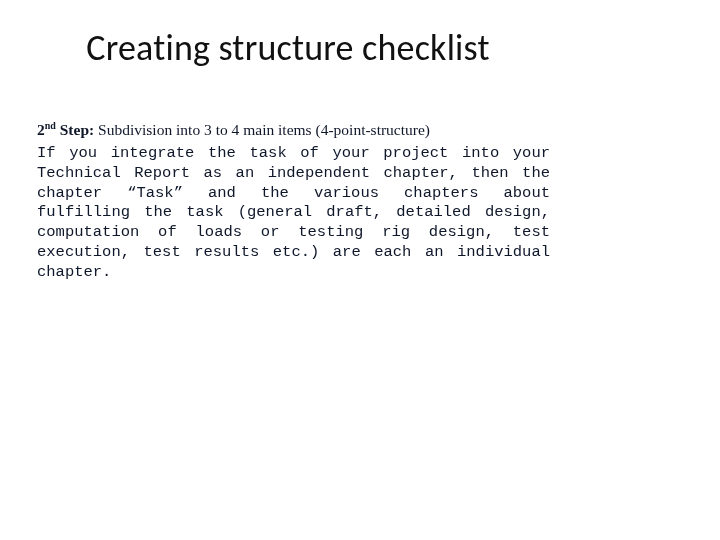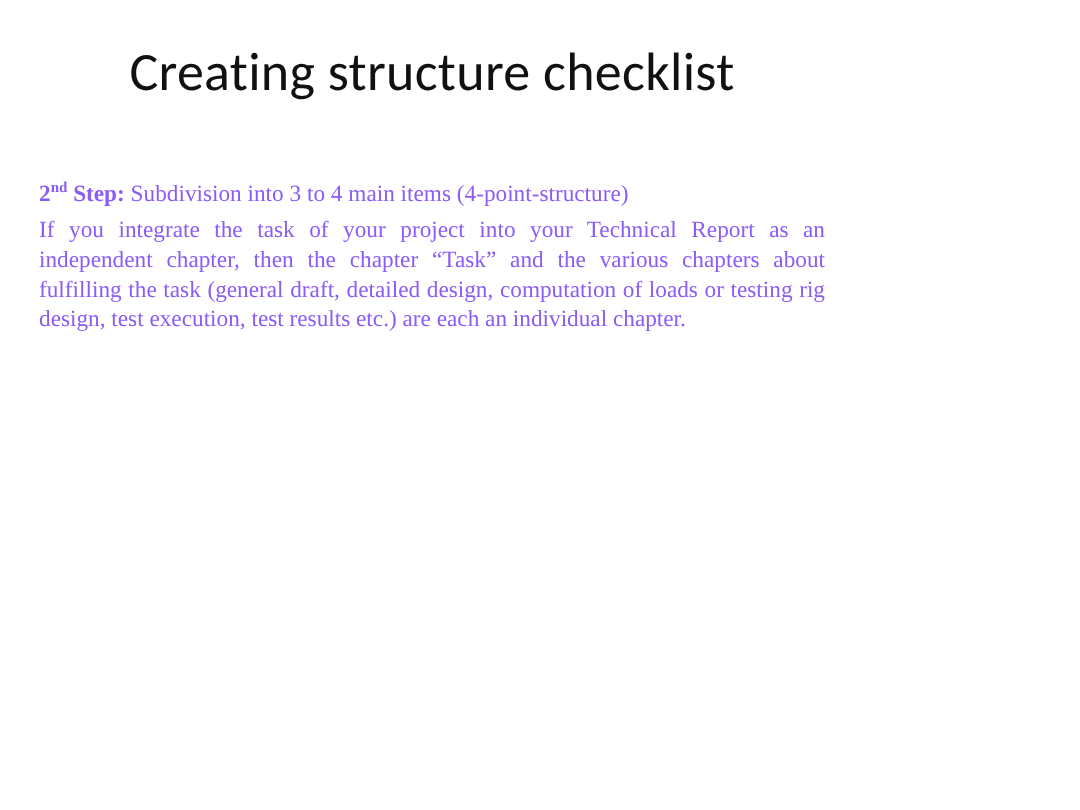"2nd Step: Subdivision into 3" .body { color: #8b5cf6 -> #0f172a; margin-left: none -> 11px }
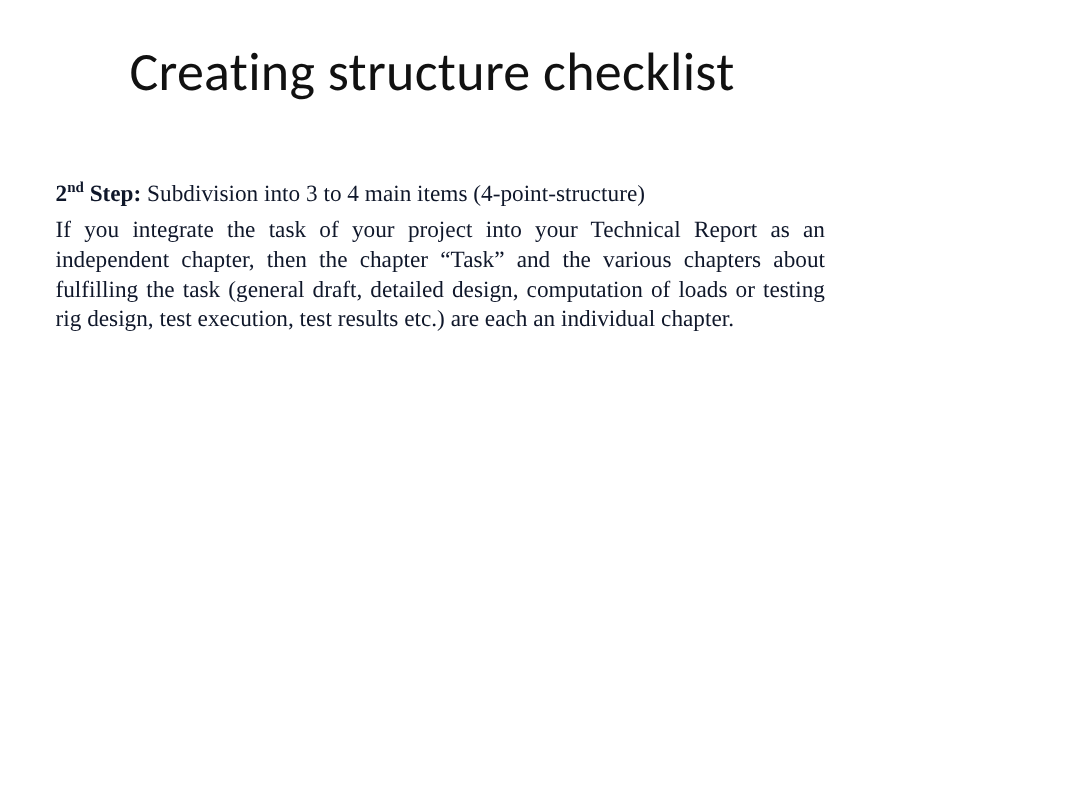"If you integrate the task" .para { font-family: none -> Liberation Mono, monospace }
